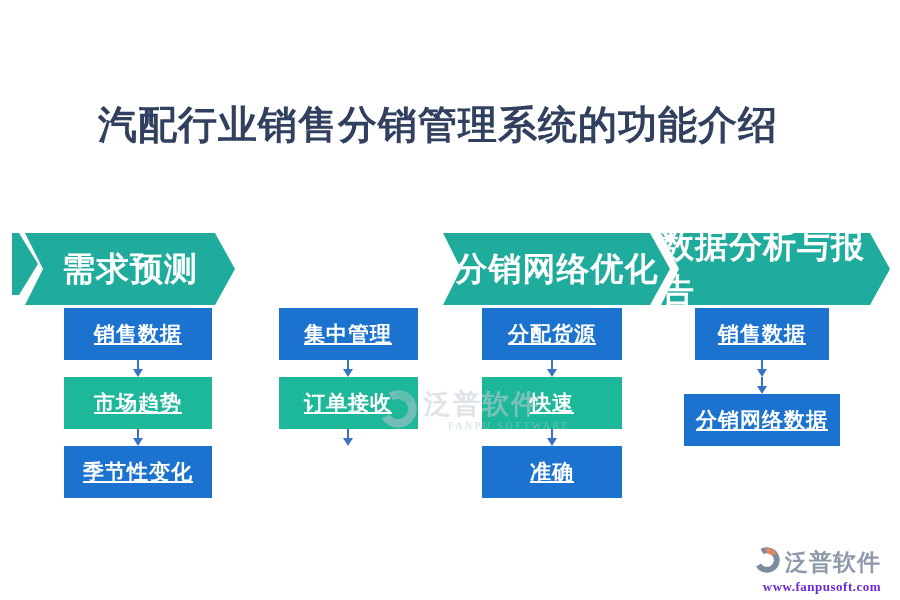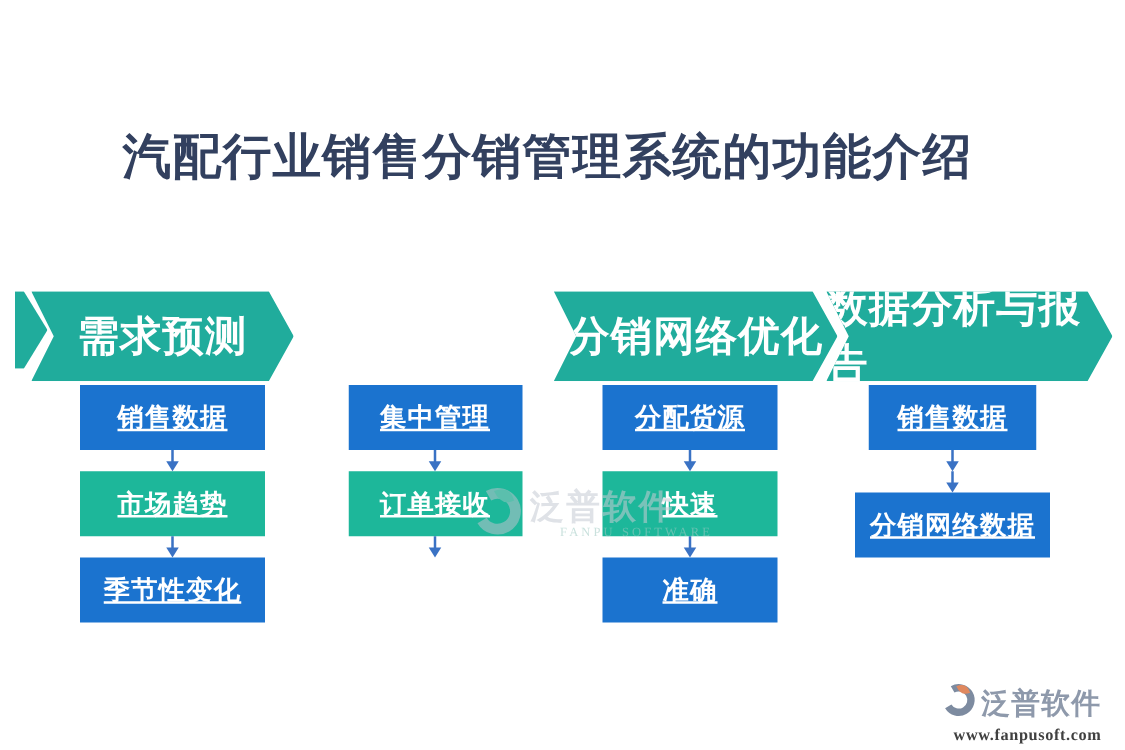"www.fanpusoft.com" .logo-url { color: #404040 -> #6d28d9 }
